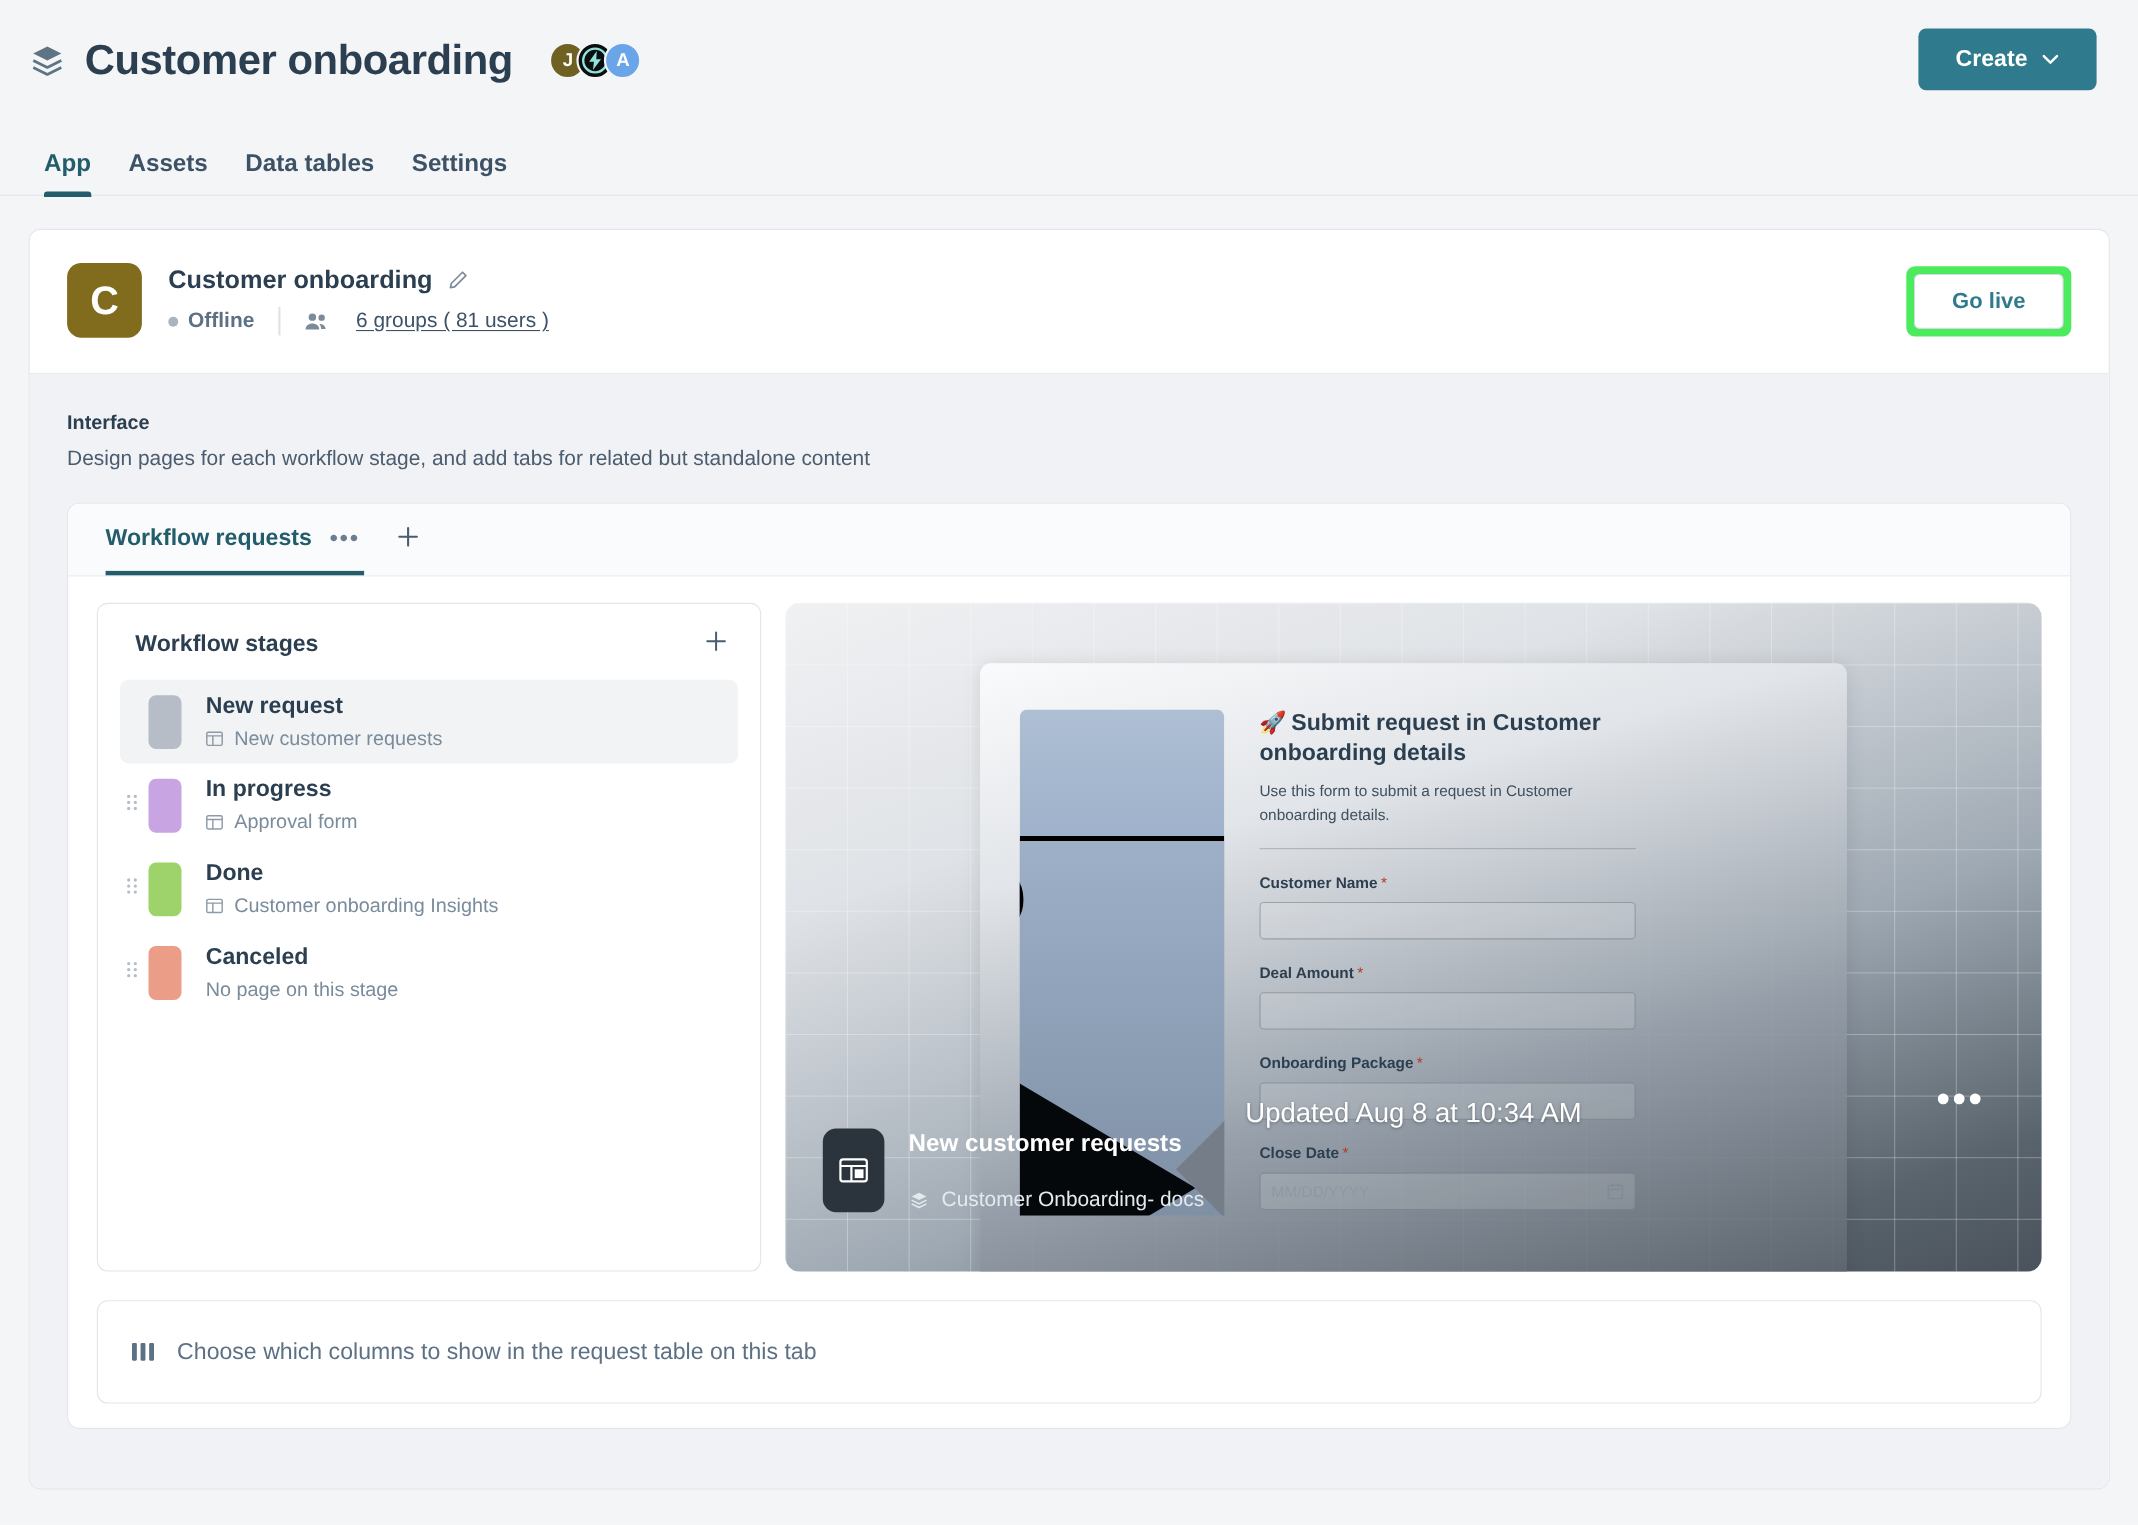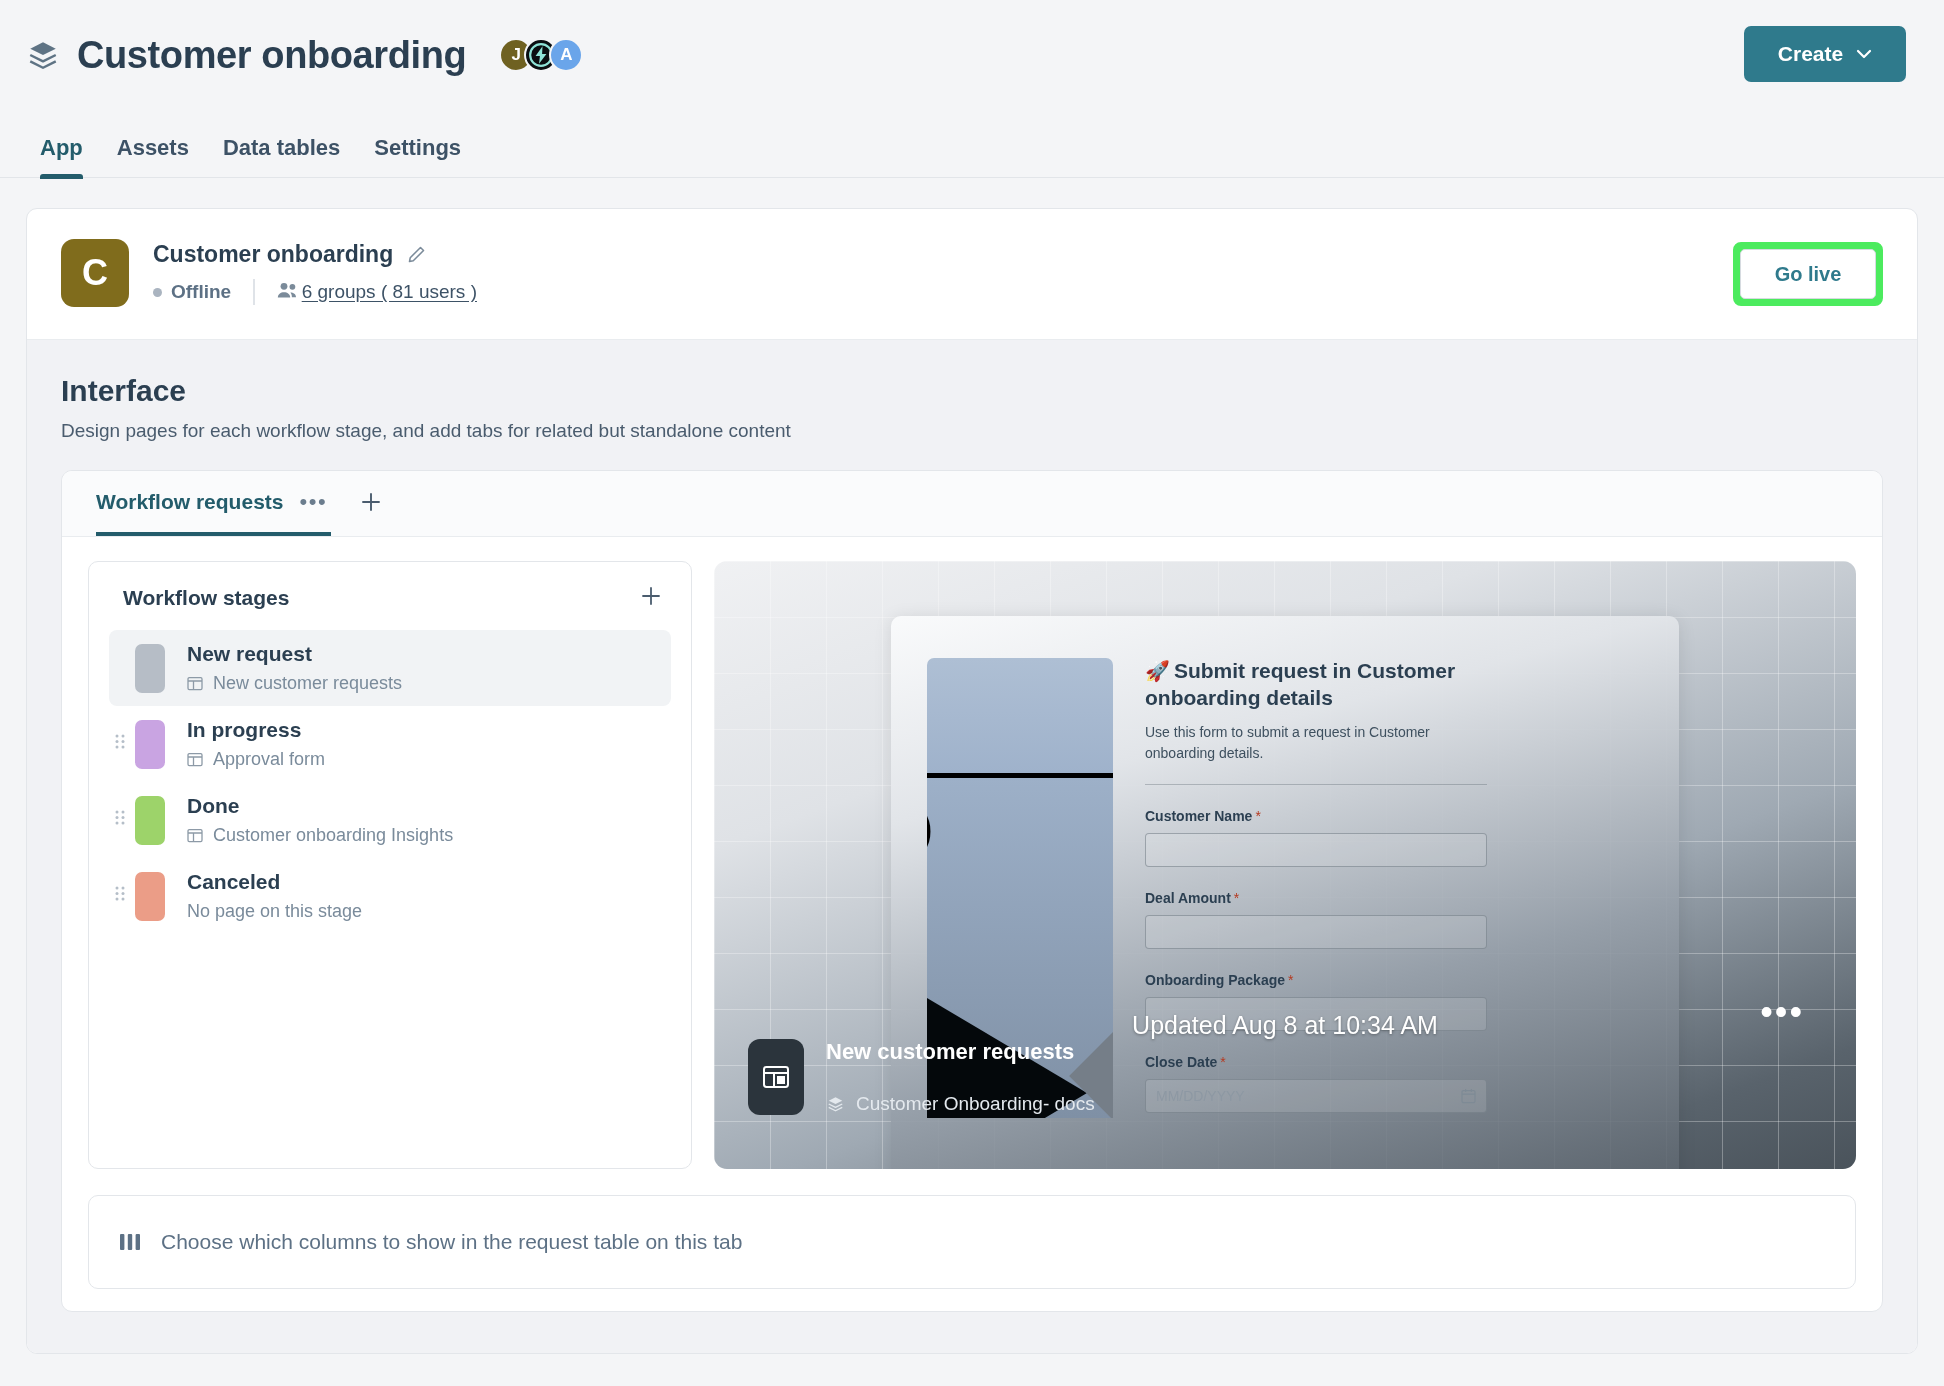"6 groups ( 81 users" .groups { align-items: none -> center; gap: 3px -> 25px }
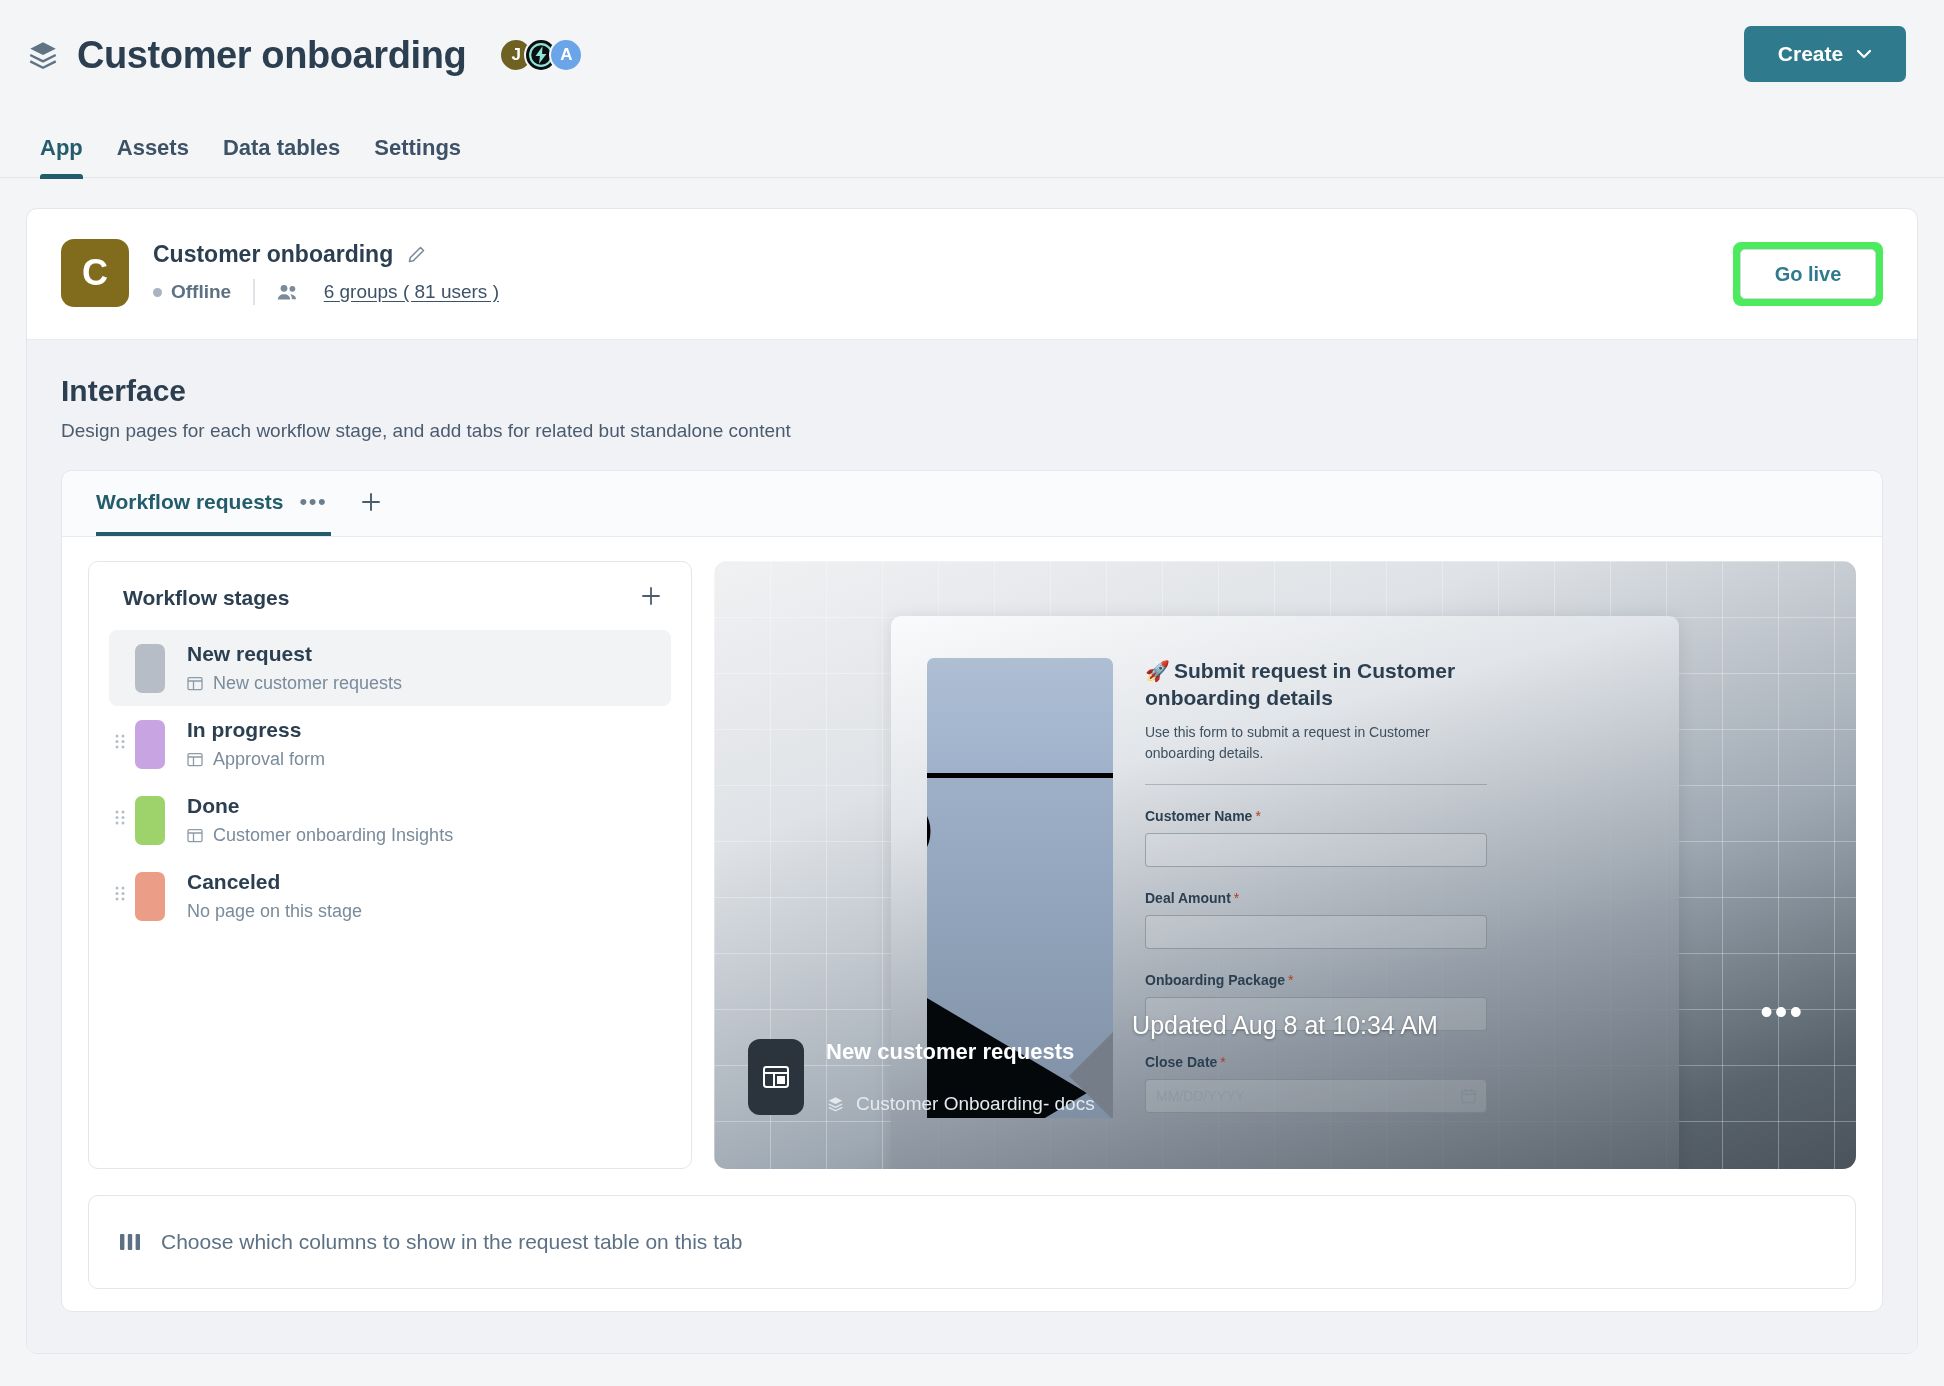"Interface" .iface-title { font-size: 30px -> 18px }
